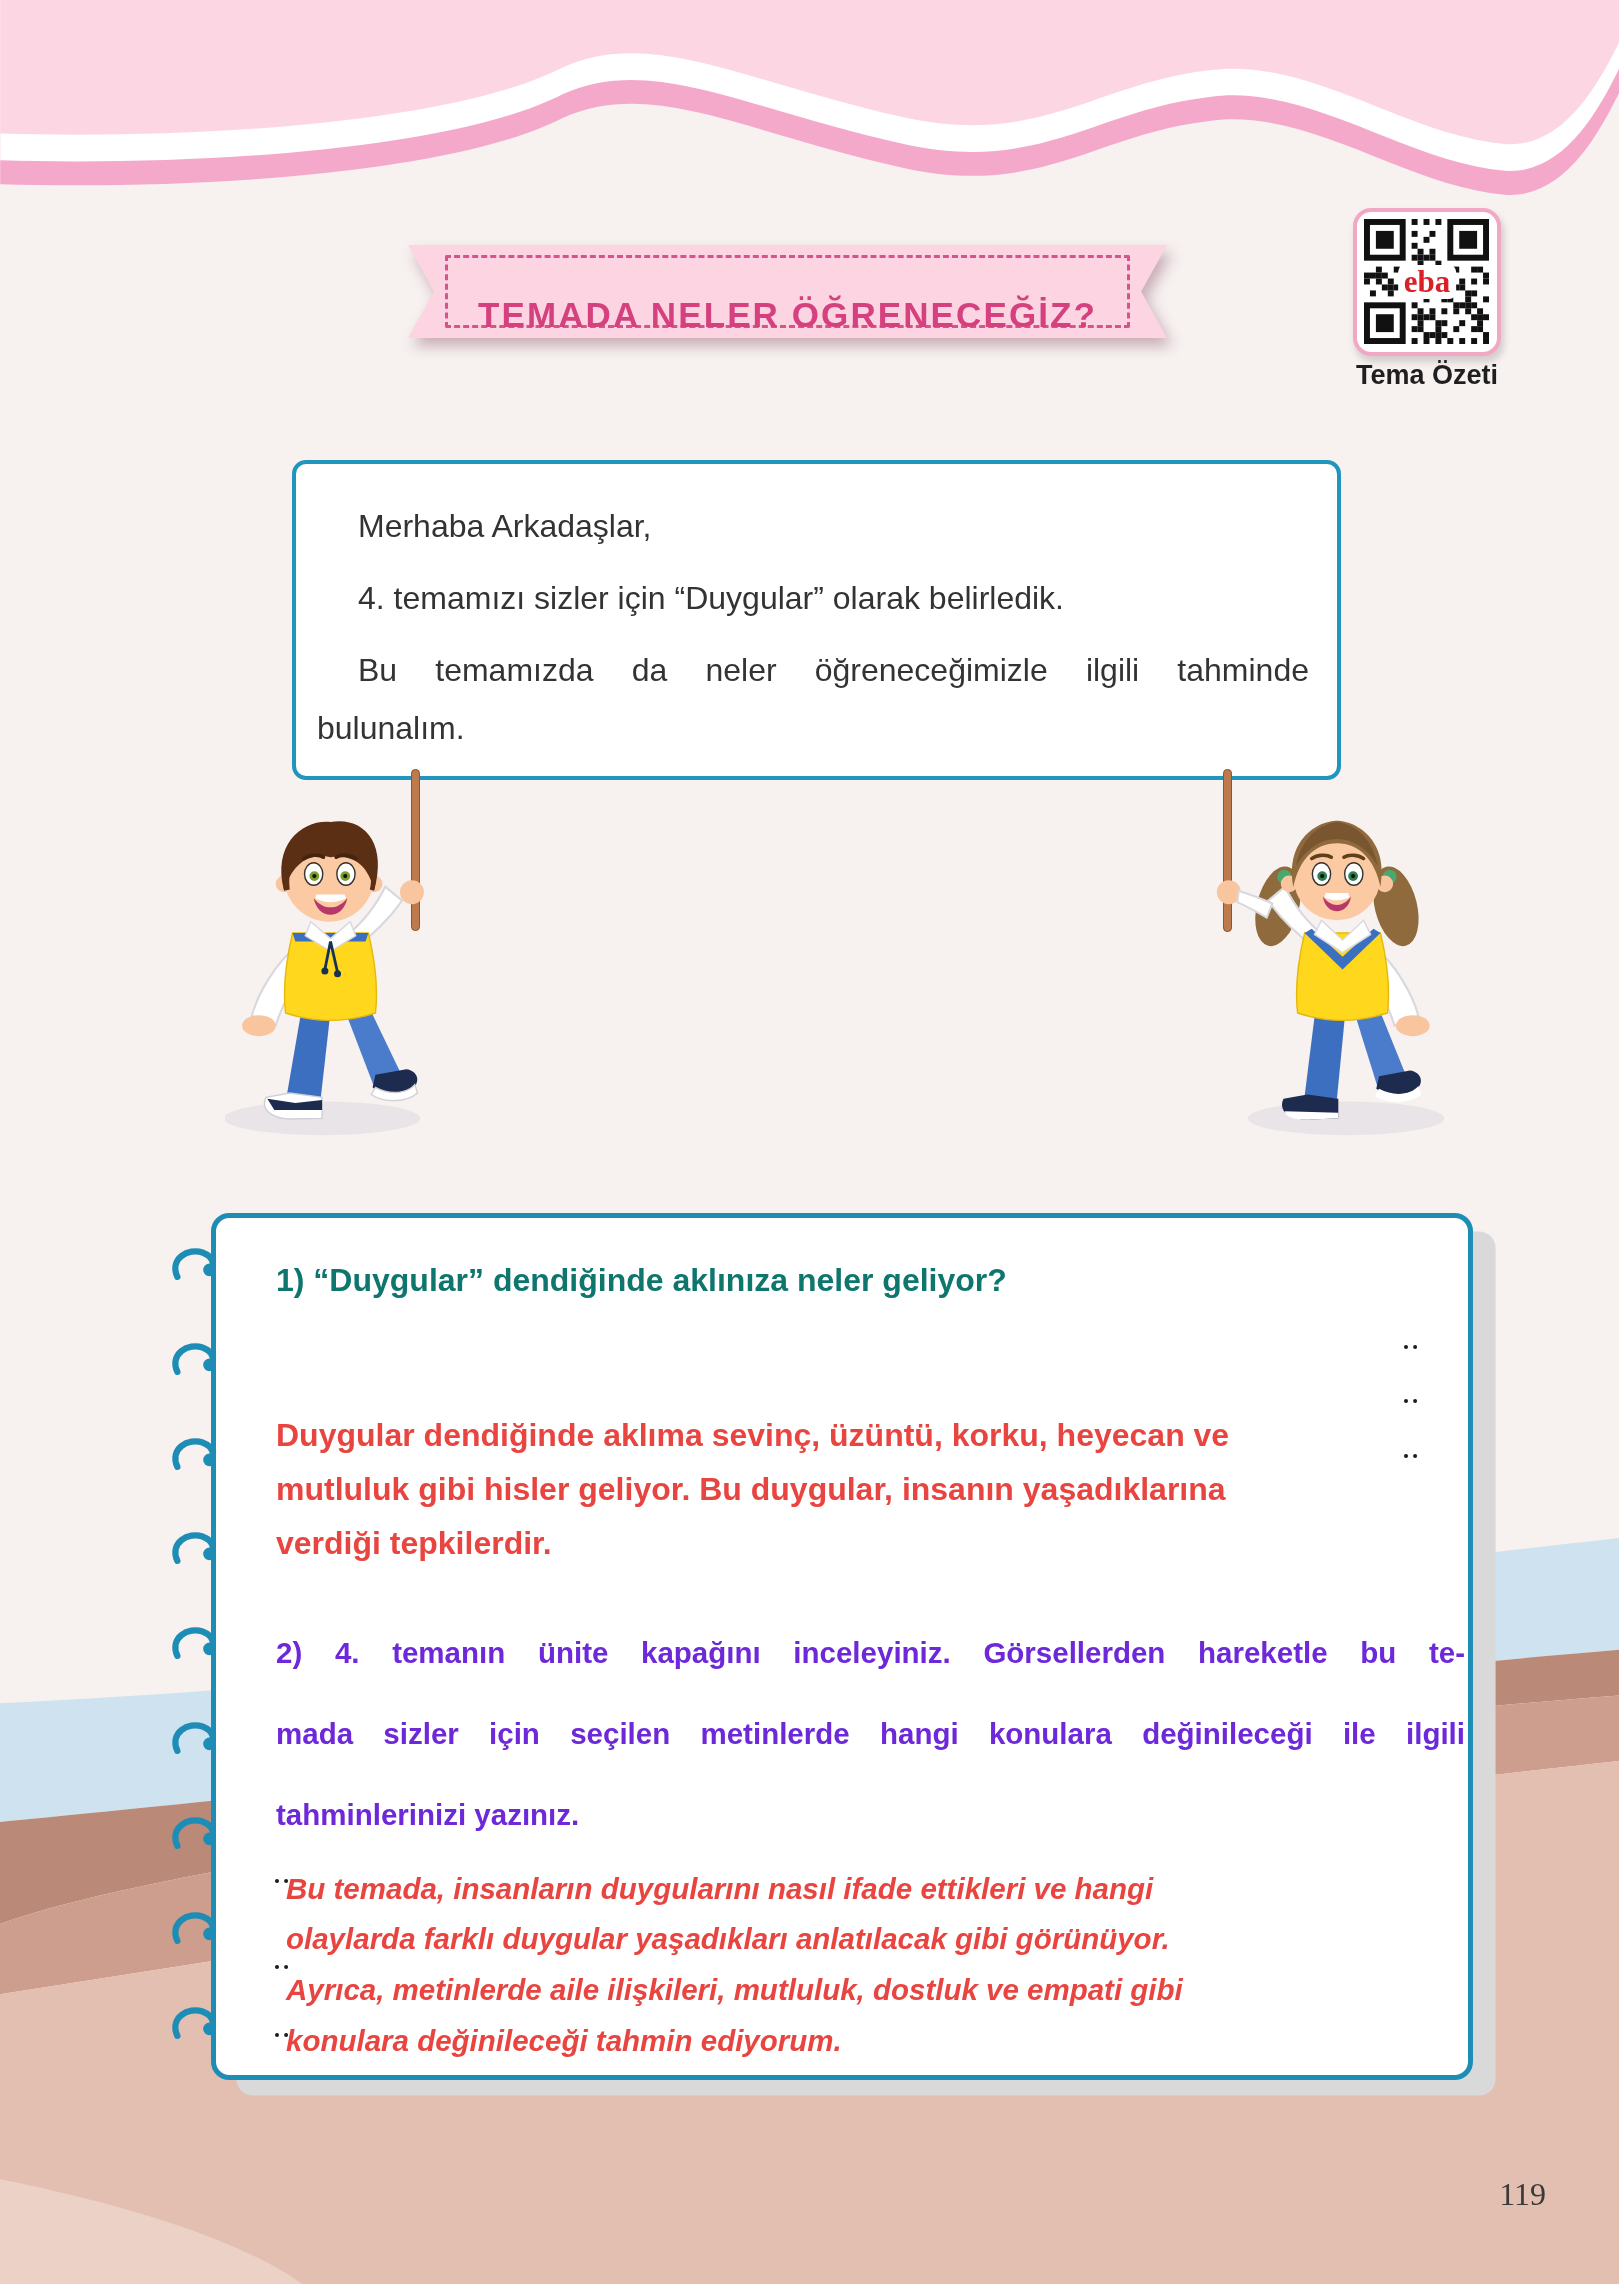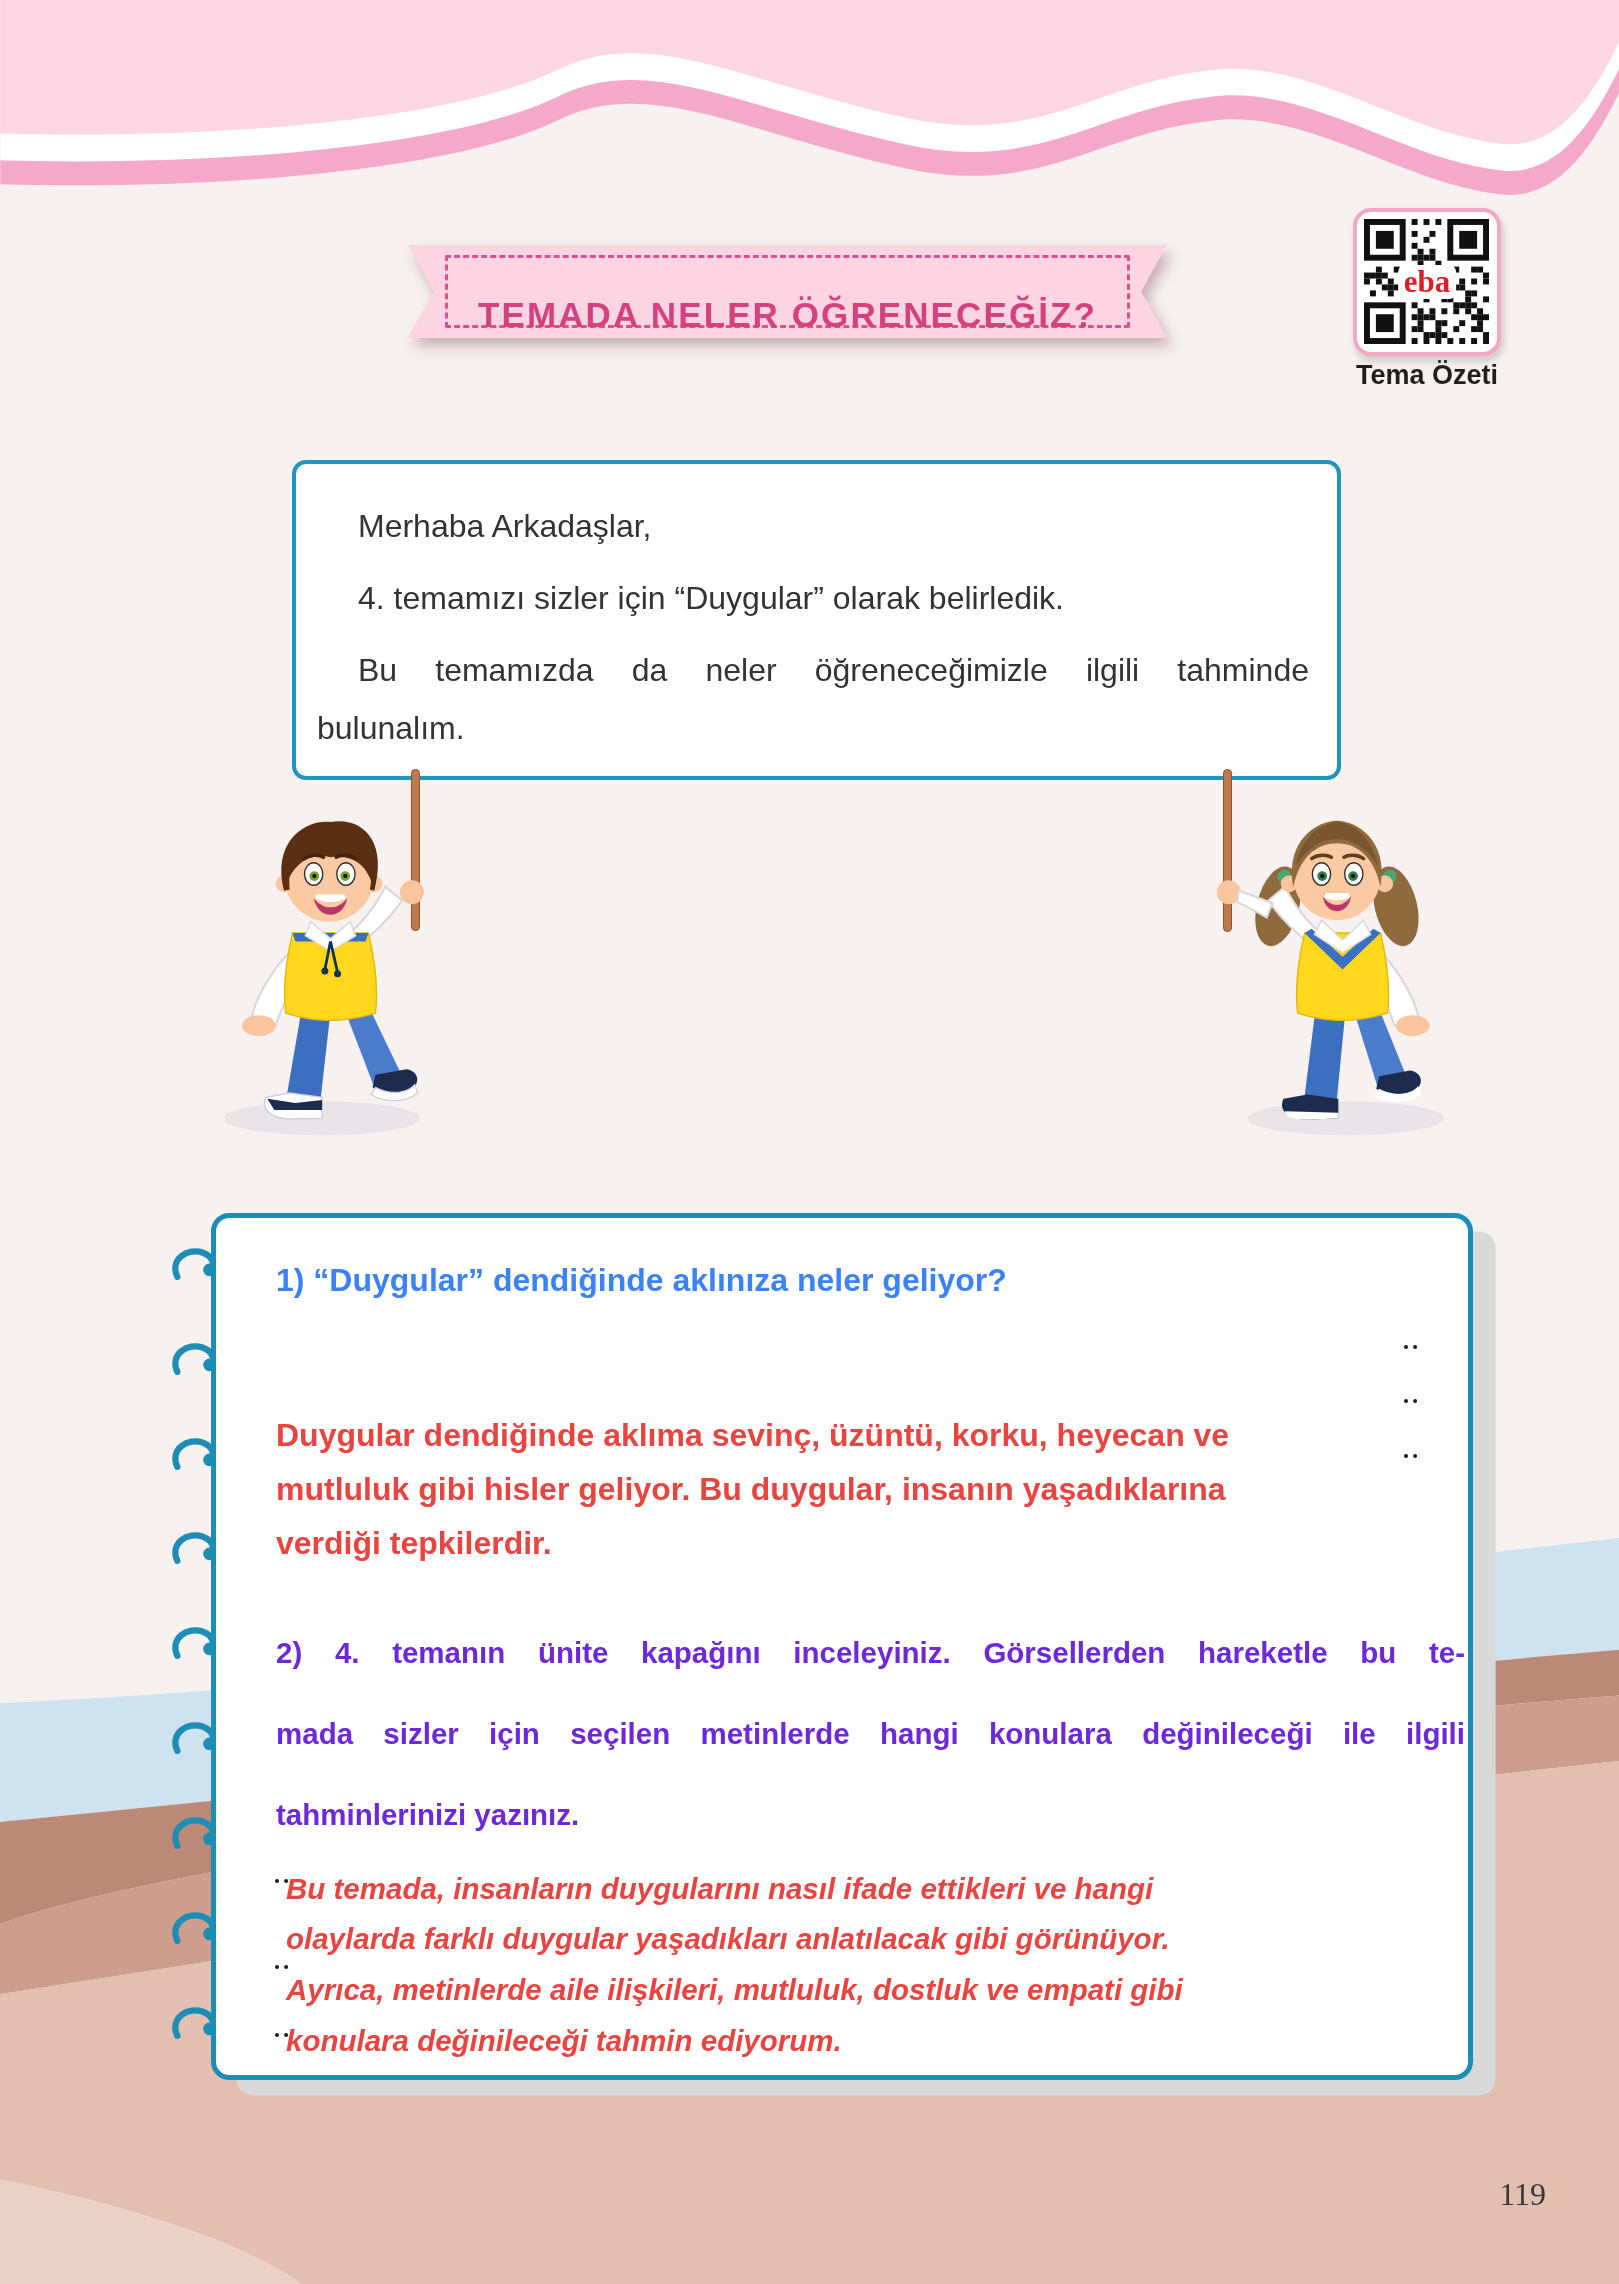"1) “Duygular” dendiğinde aklınıza neler" .qtext { color: #3b82f6 -> #0f766e }
